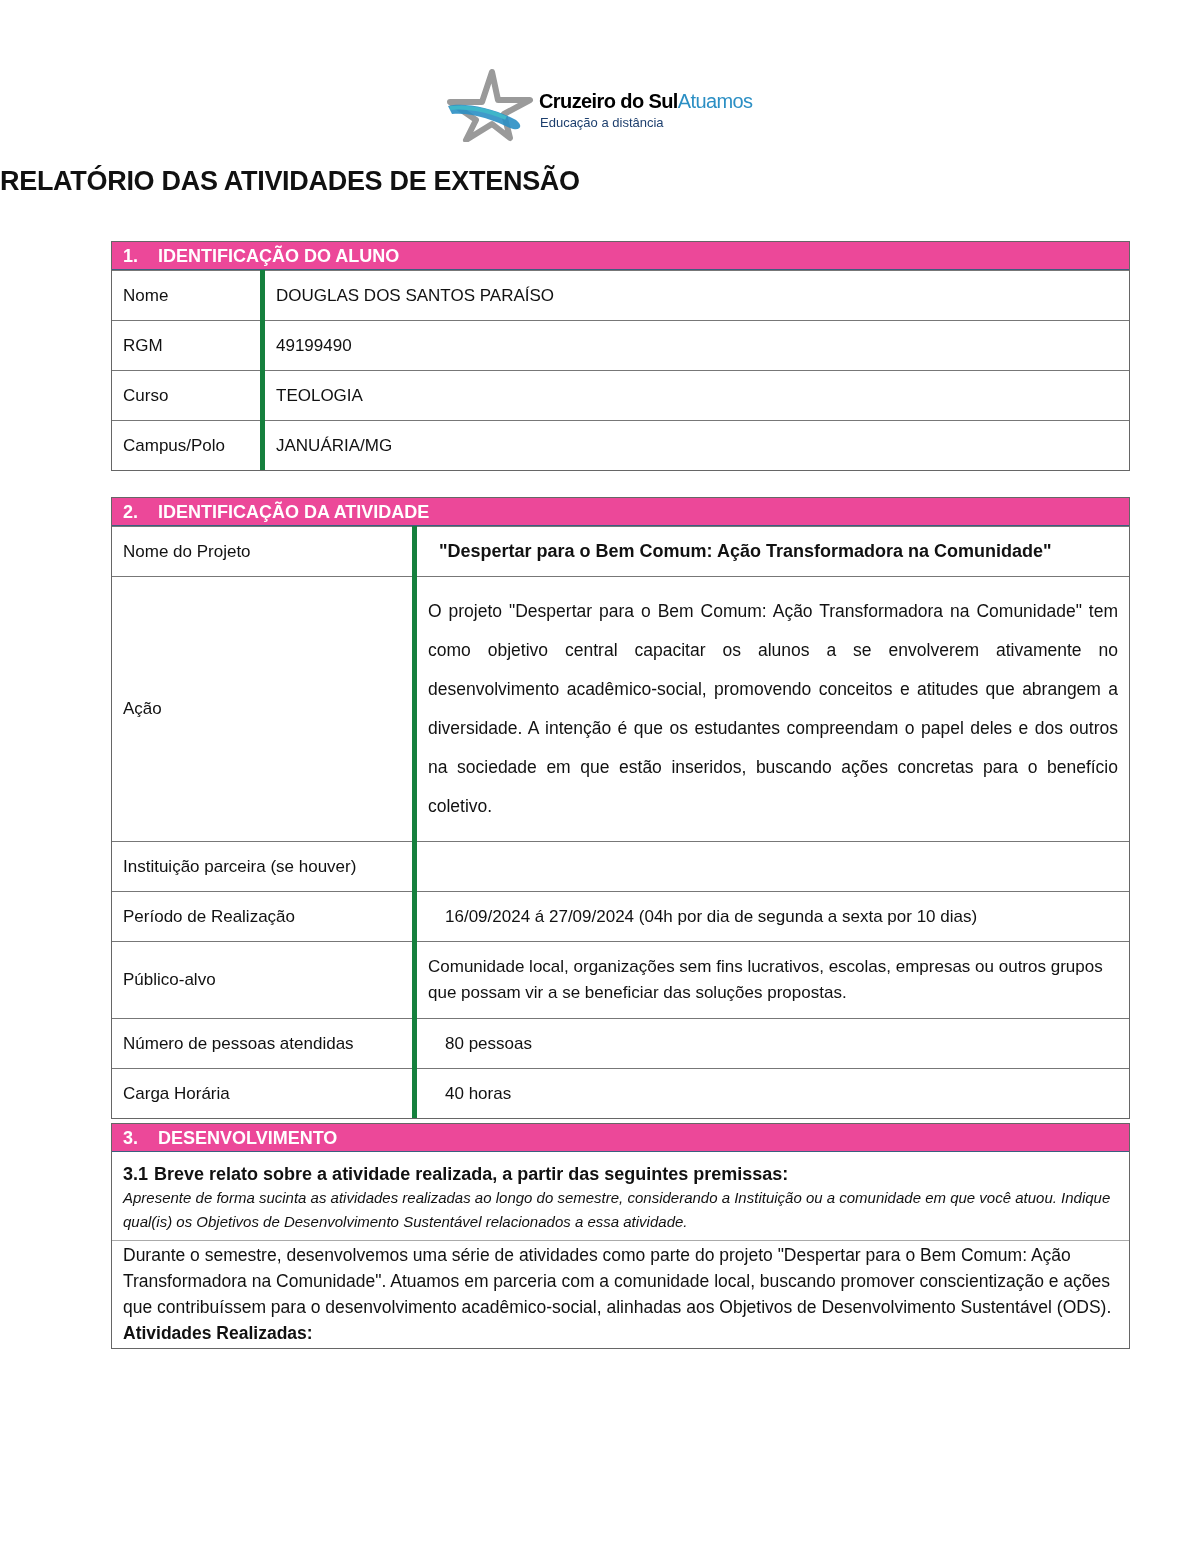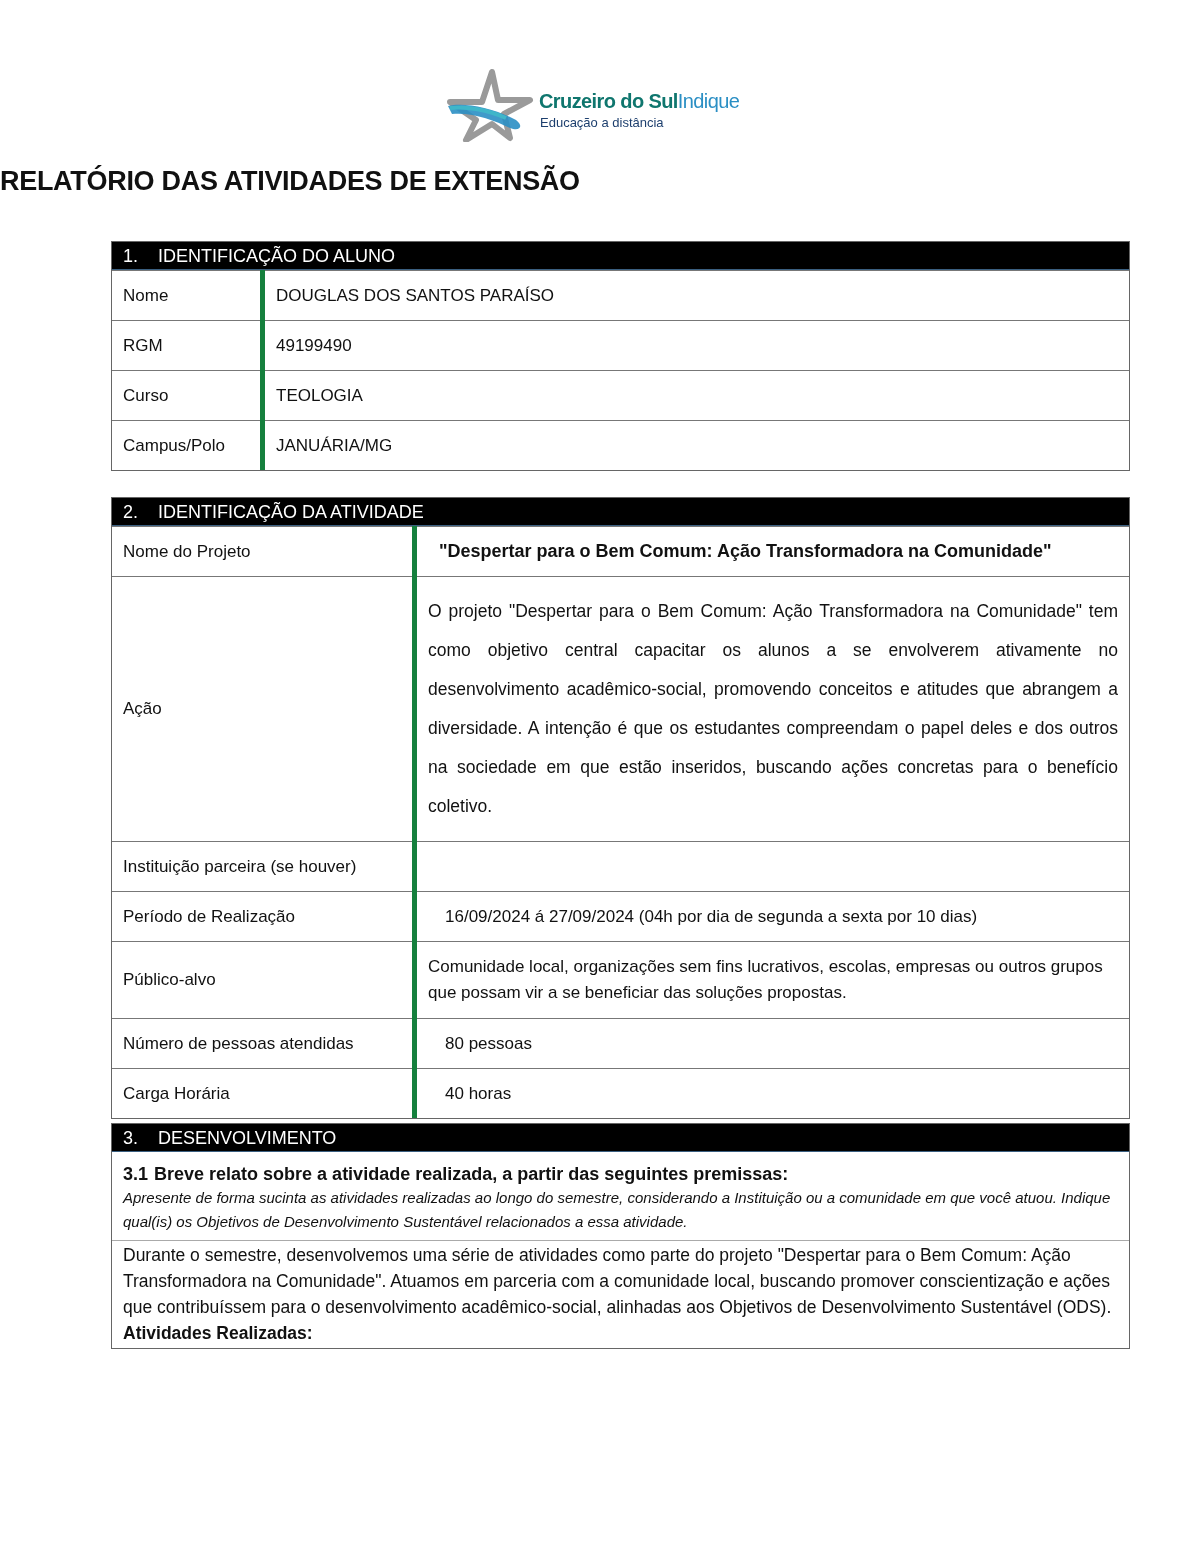"Cruzeiro do Sul" .logo-brand .dark { color: #0f766e -> #000000 }
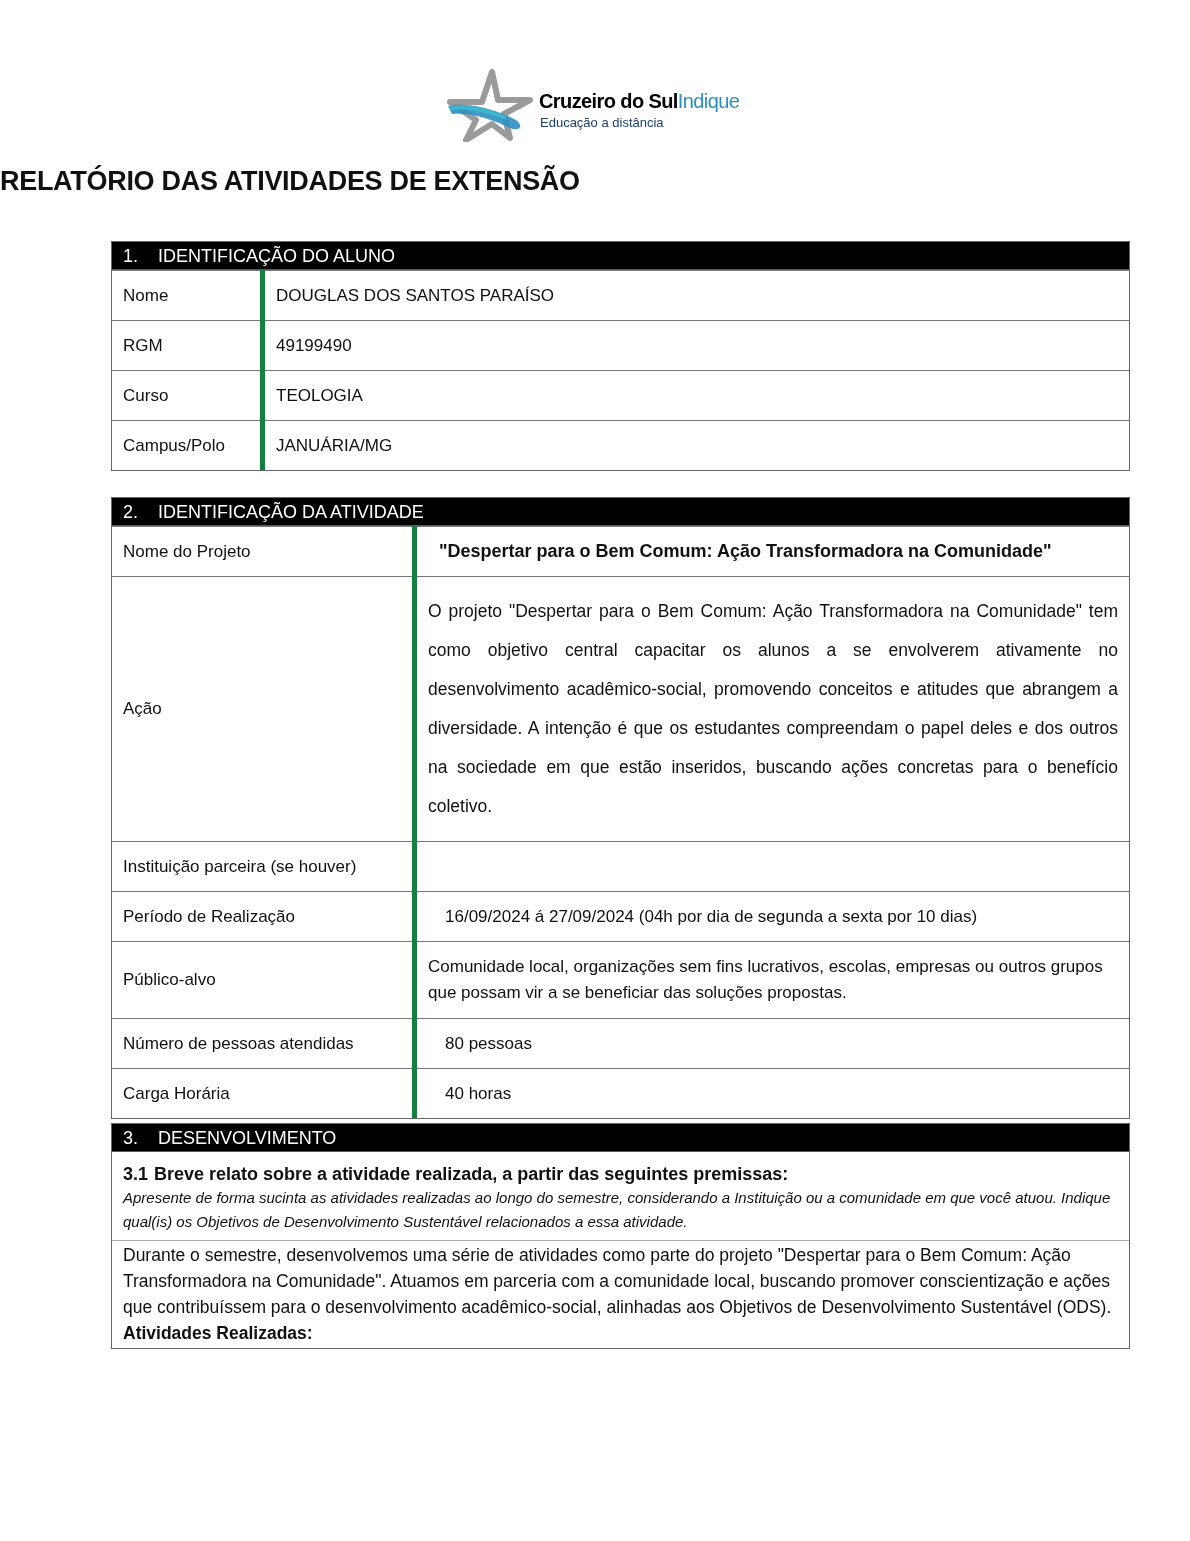"Indique" span.light { text: Indique -> Atuamos }
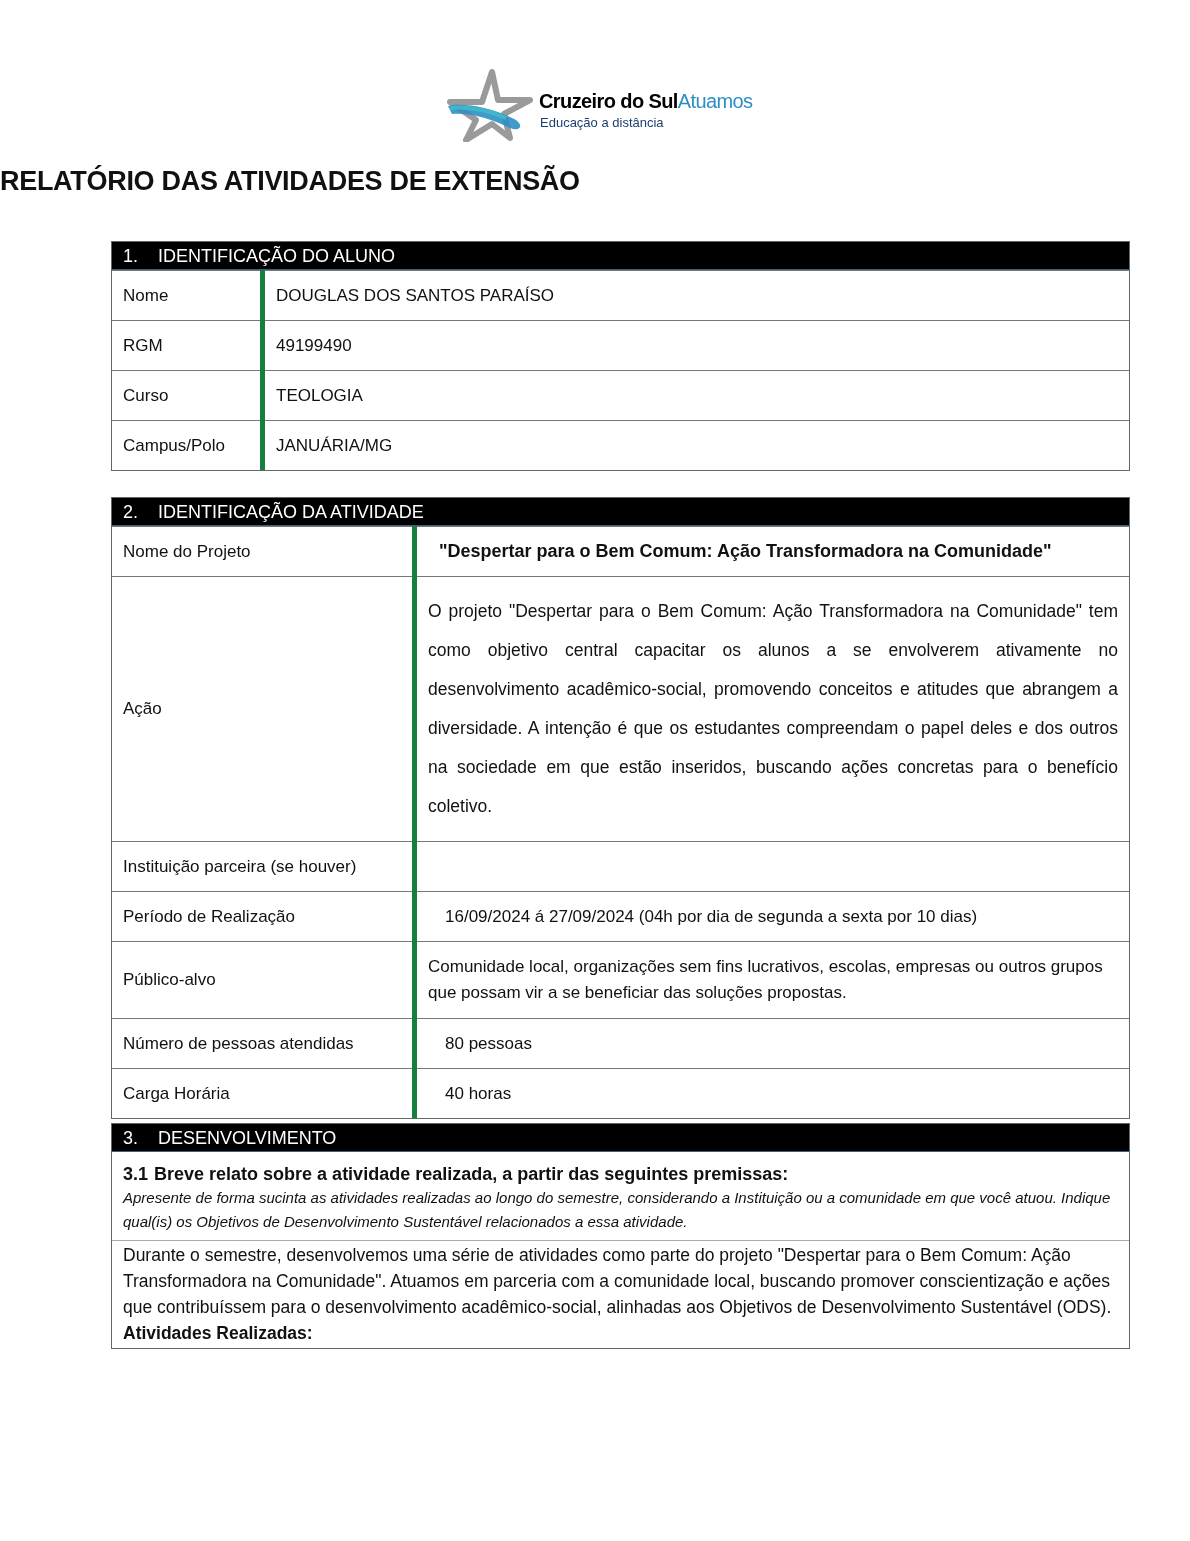"1. IDENTIFICAÇÃO DO ALUNO" .sec-head { background: #000000 -> #ec4899; font-weight: normal -> bold }
